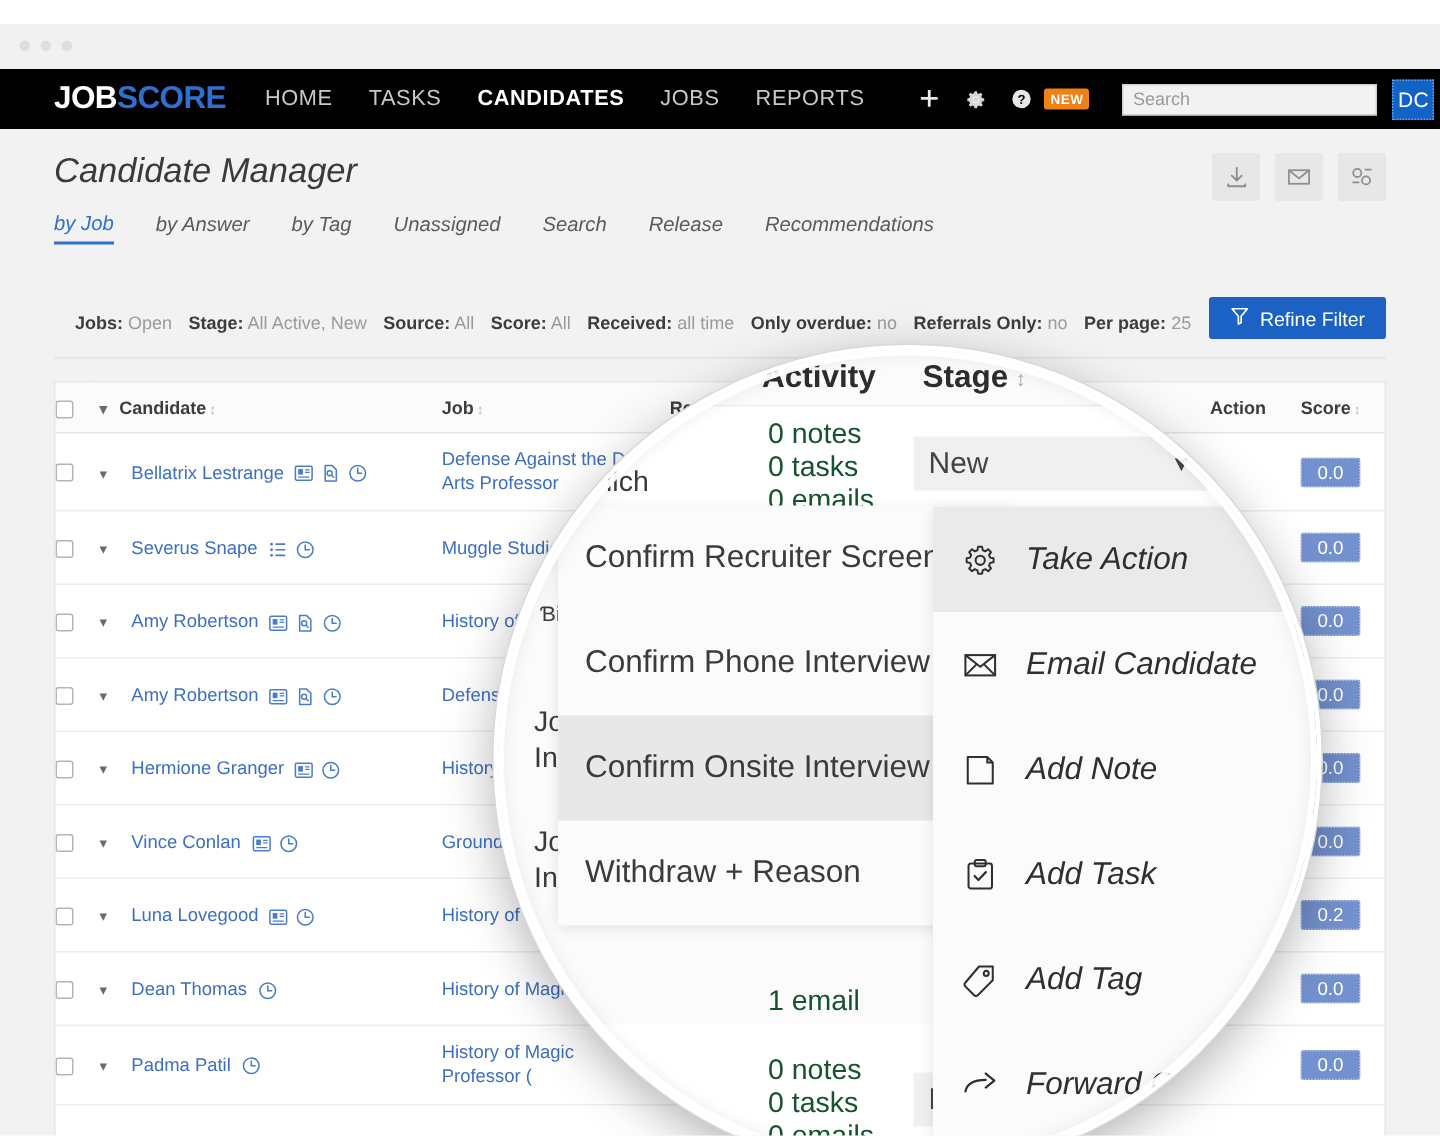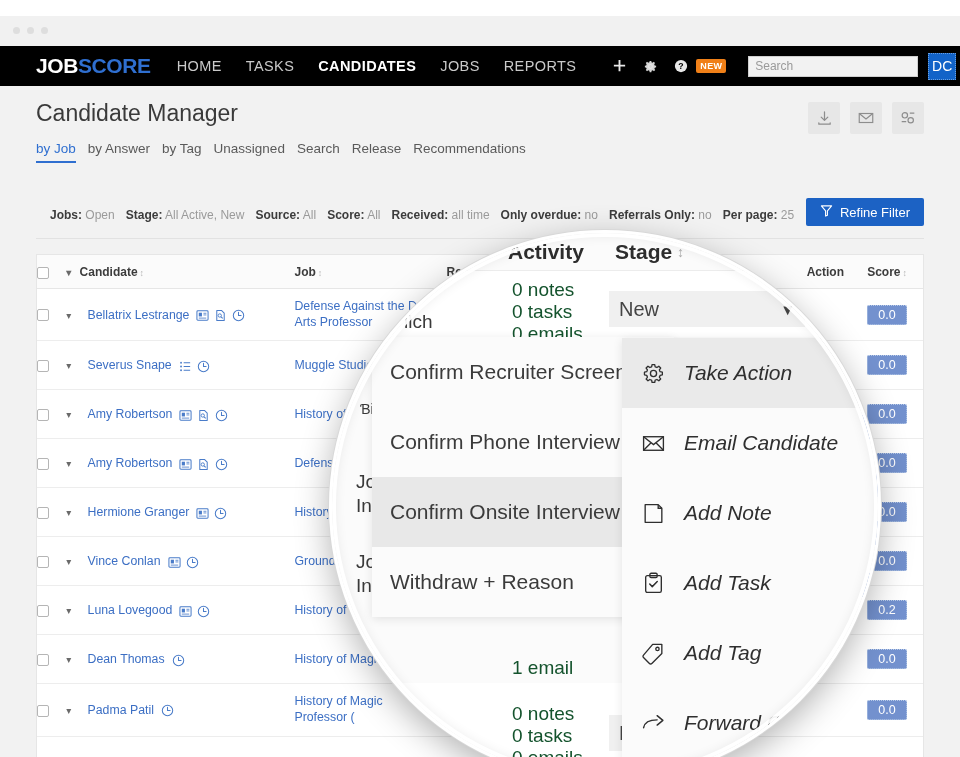"Candidate Manager" .page-title { font-style: none -> italic }
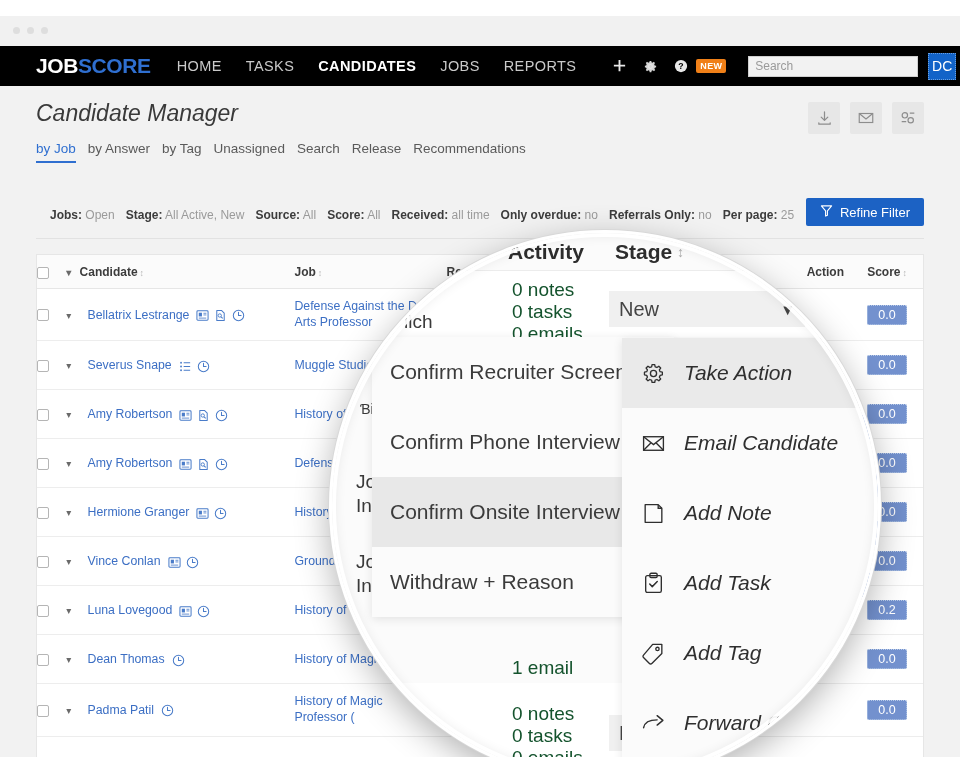"by Job" .tabs { align-items: flex-start -> center; font-style: none -> italic; gap: 12px -> 28px }
